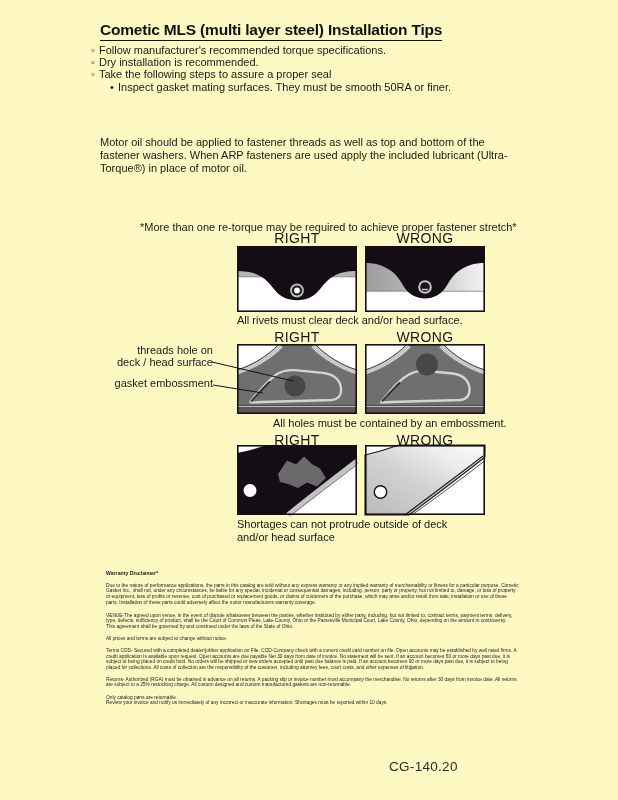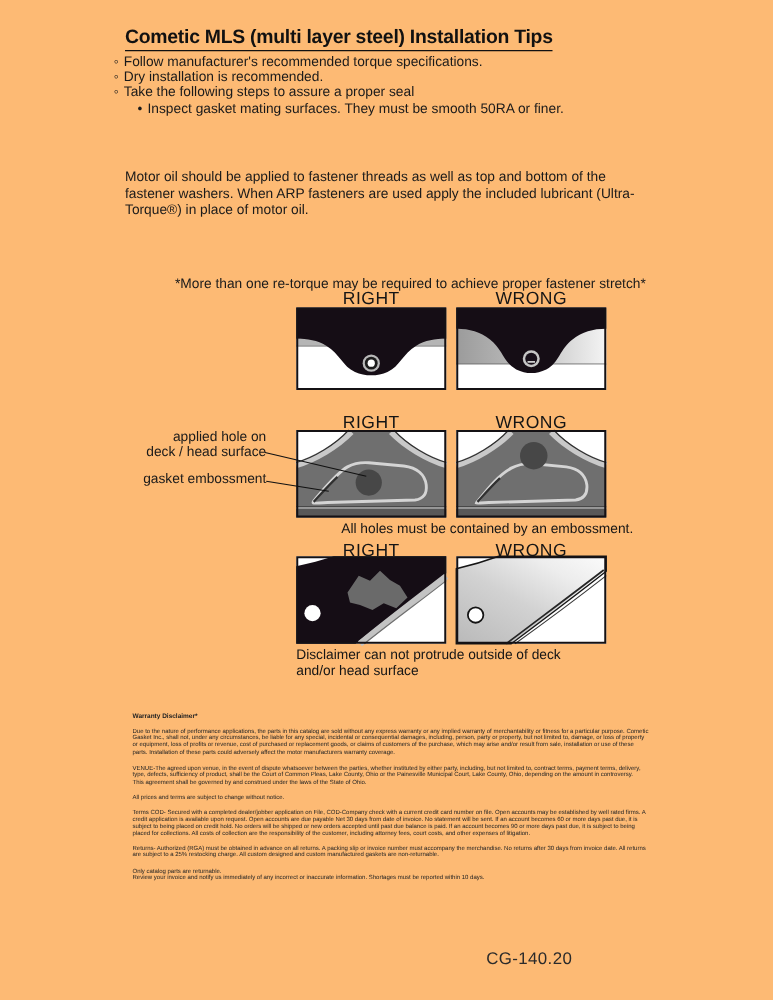"Cometic MLS (multi layer steel)" #page { background: #fdba74 -> #fef9c3 }
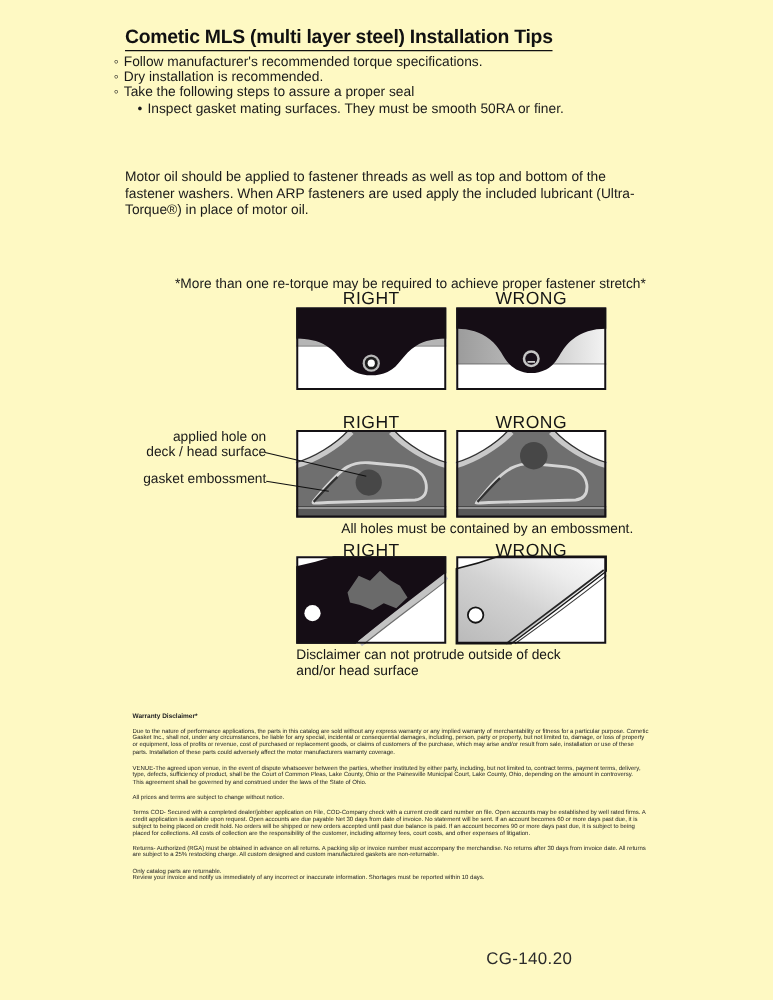"All rivets must clear deck" div.abs { html: none -> <div>All rivets must clear deck and/or head surface.</div> }
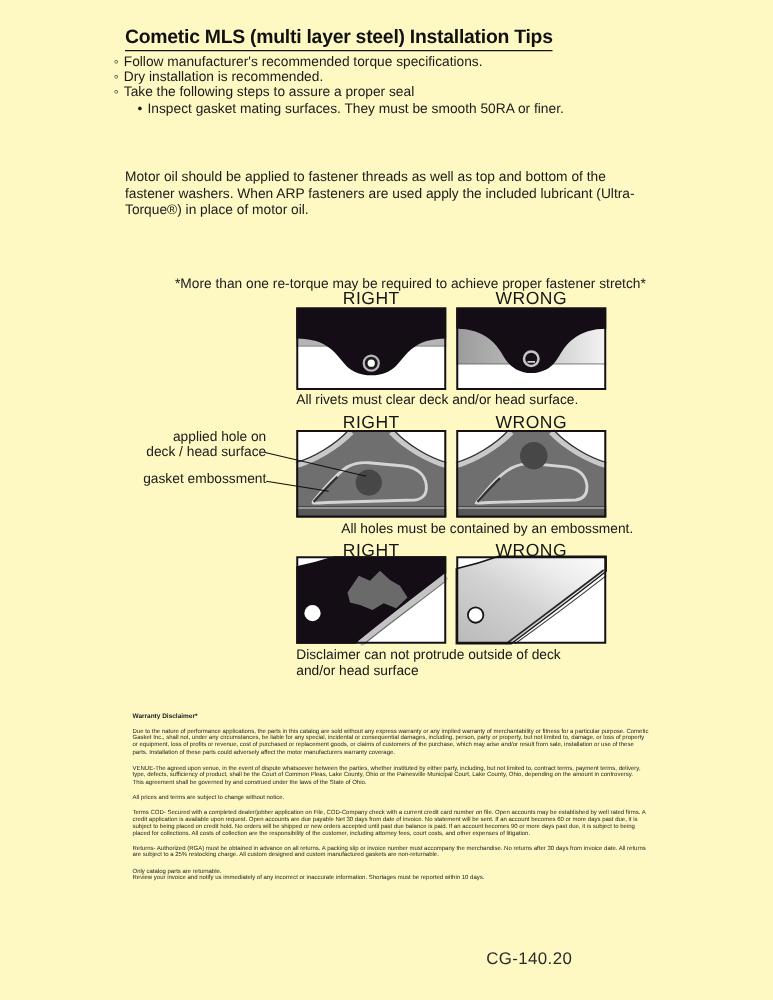"applied hole on" span { text: applied -> threads }
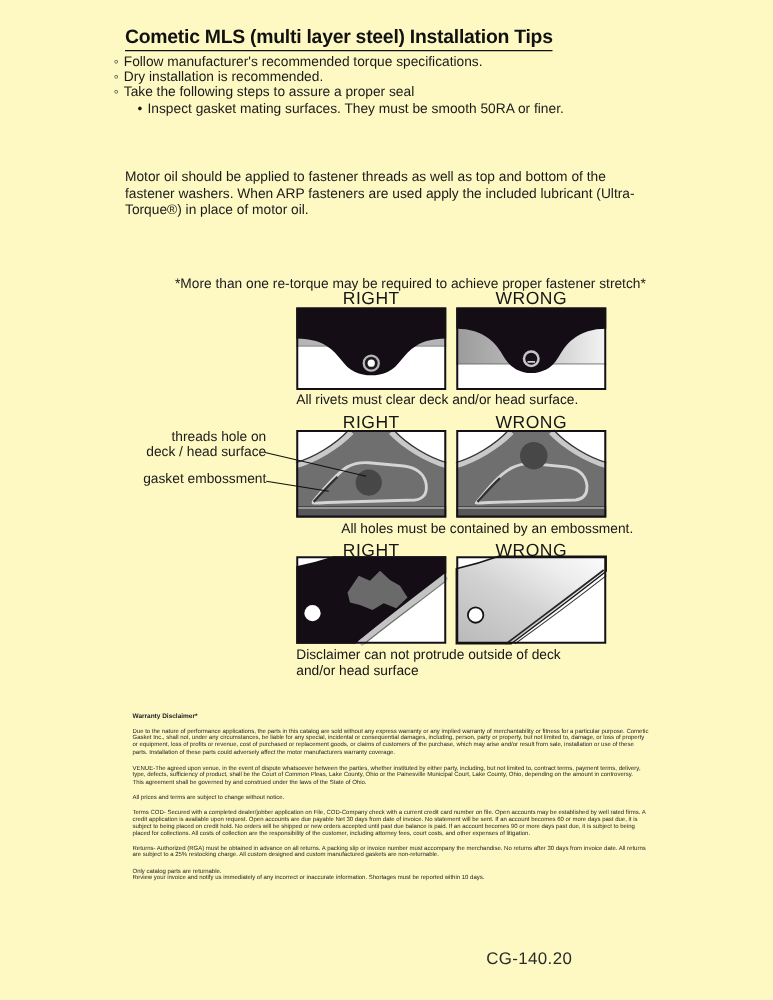"Disclaimer can not protrude outside" div.abs { text: Disclaimer -> Shortages }
